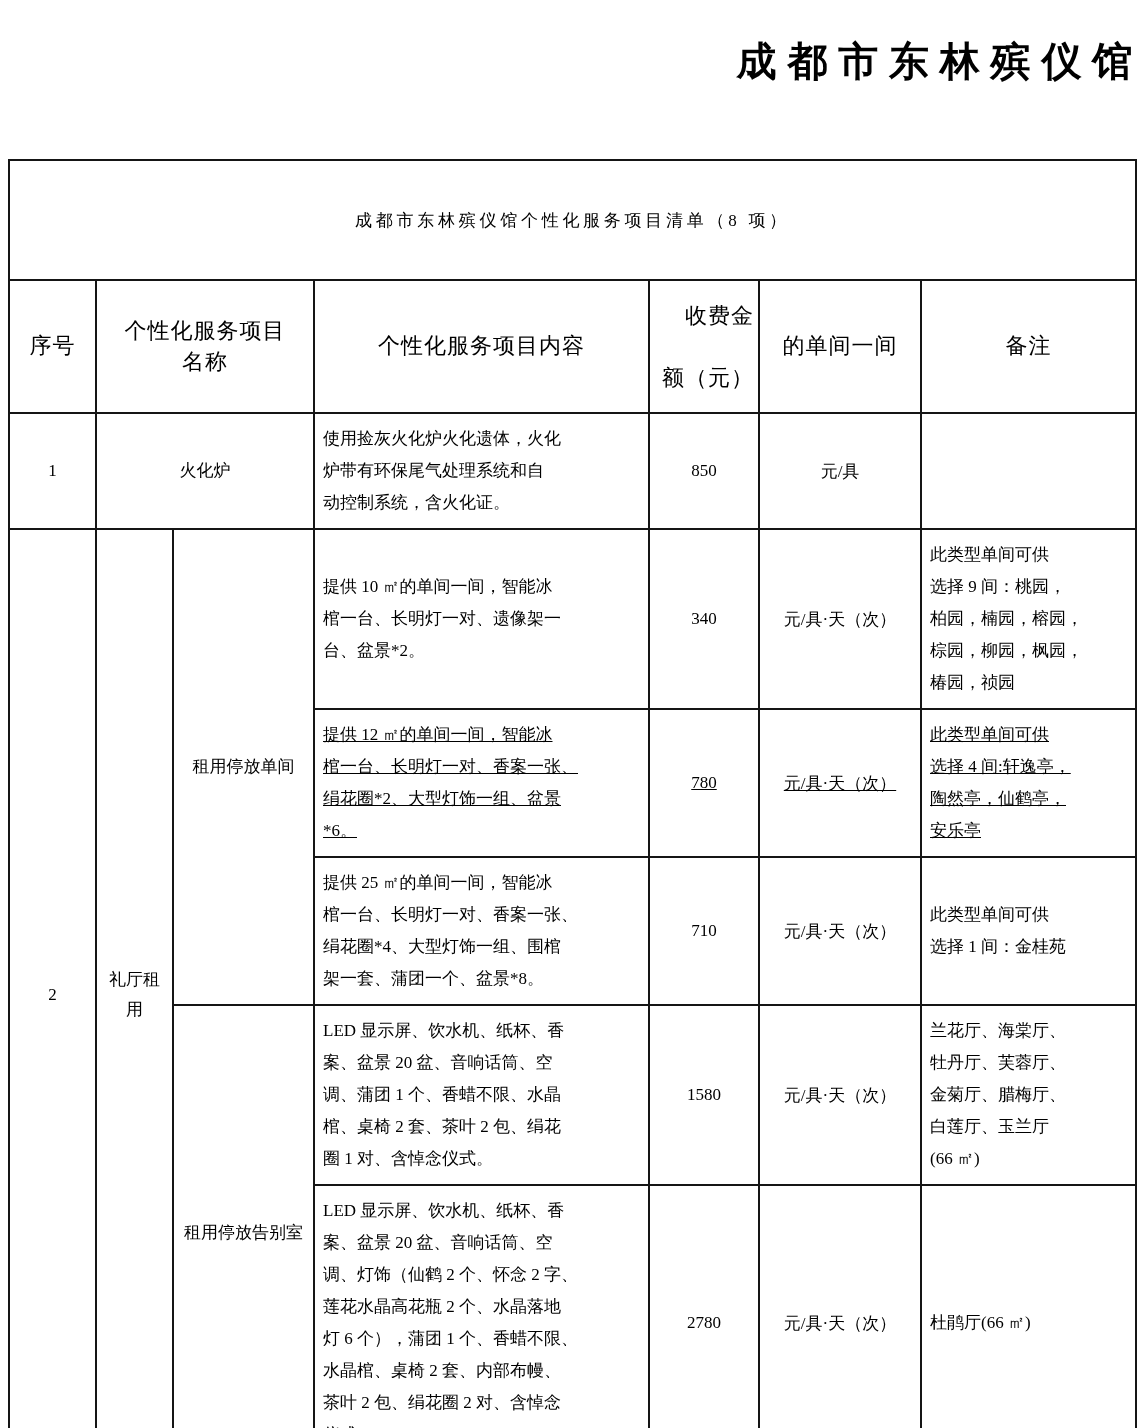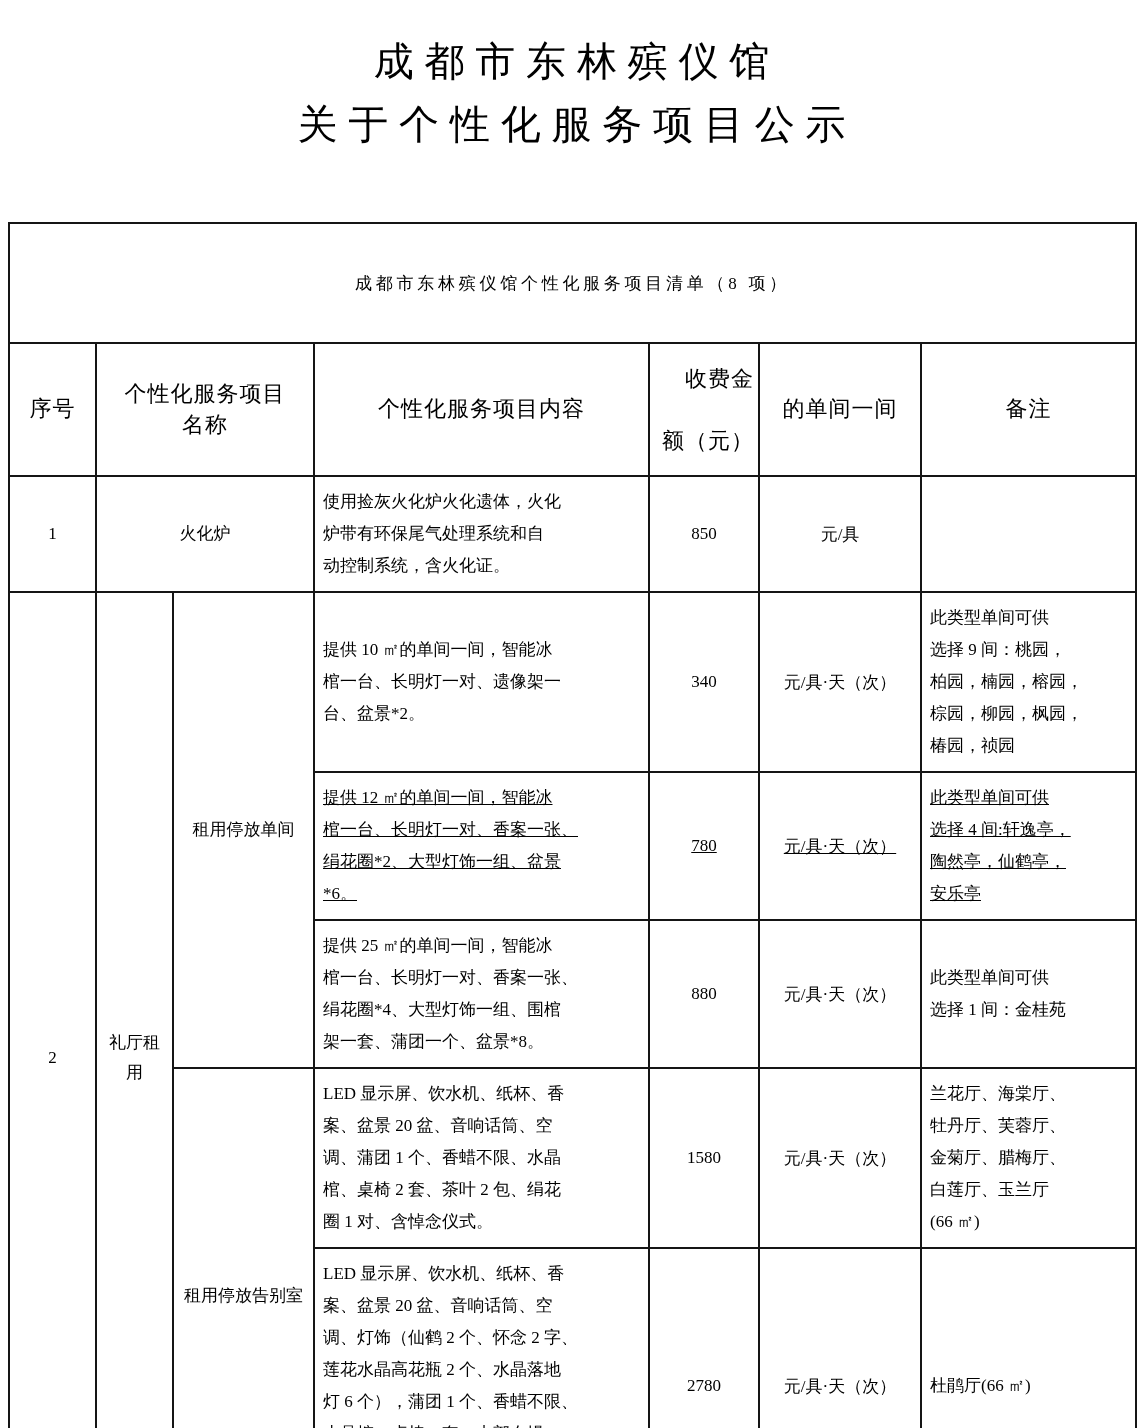"成都市东林殡仪馆" .doc-title { font-weight: normal -> bold; text-align: center -> right }
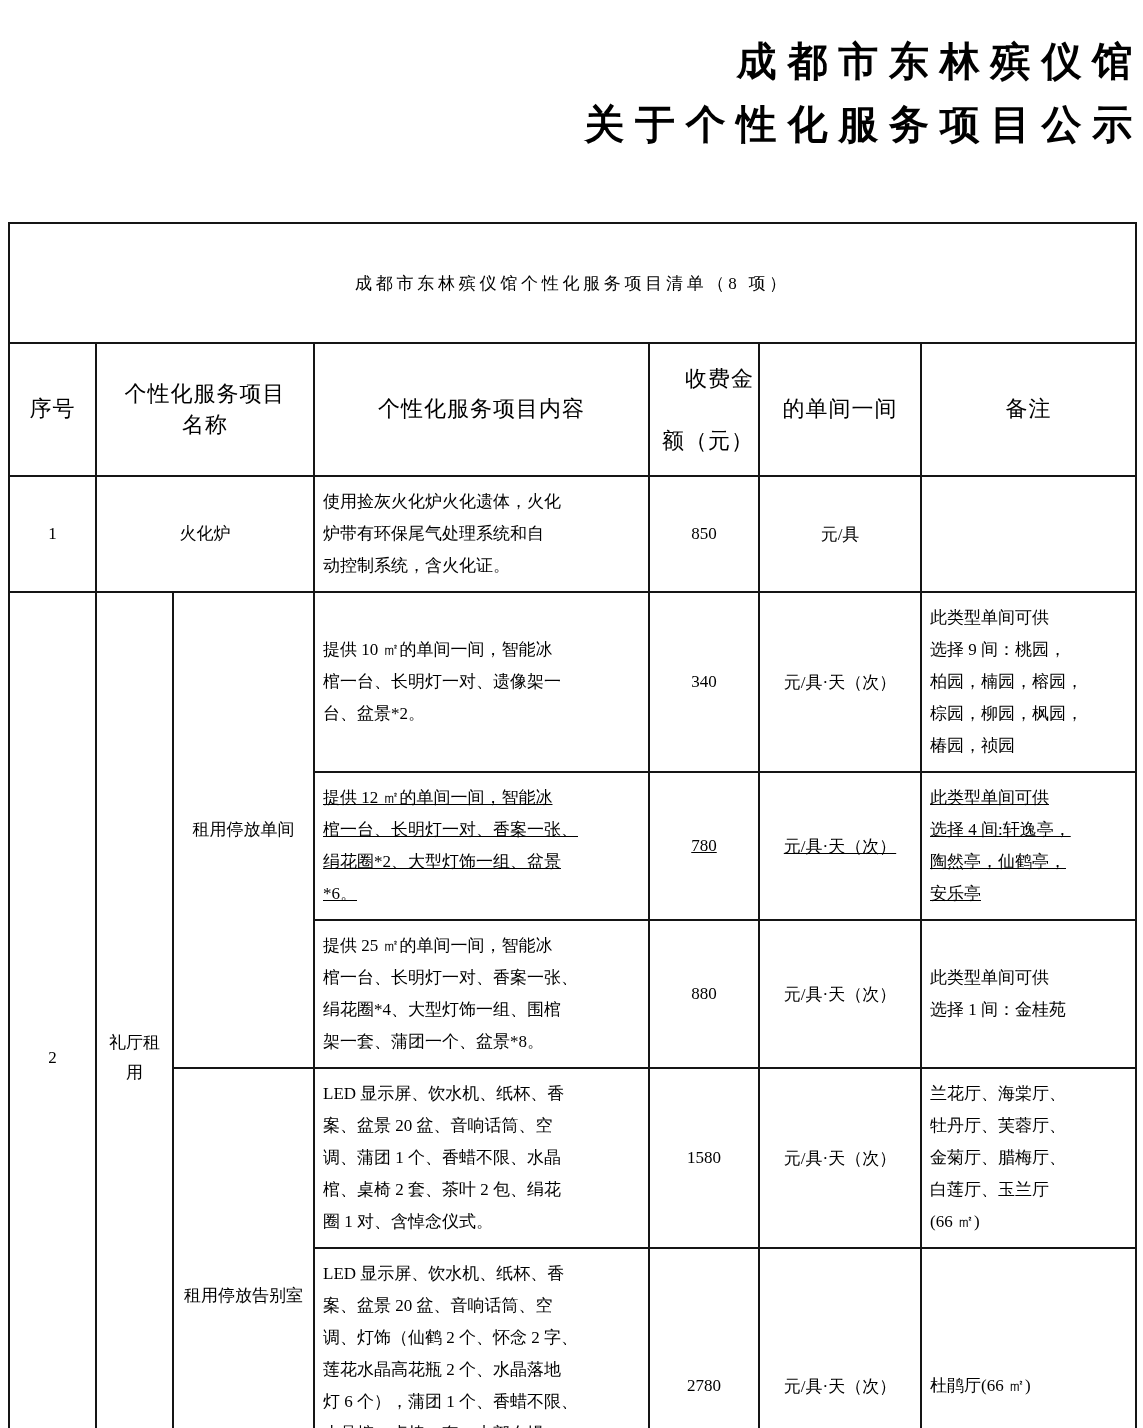"关于个性化服务项目公示" div.doc-title-line { html: <div>关于个性化服务项目公示</div> -> none }
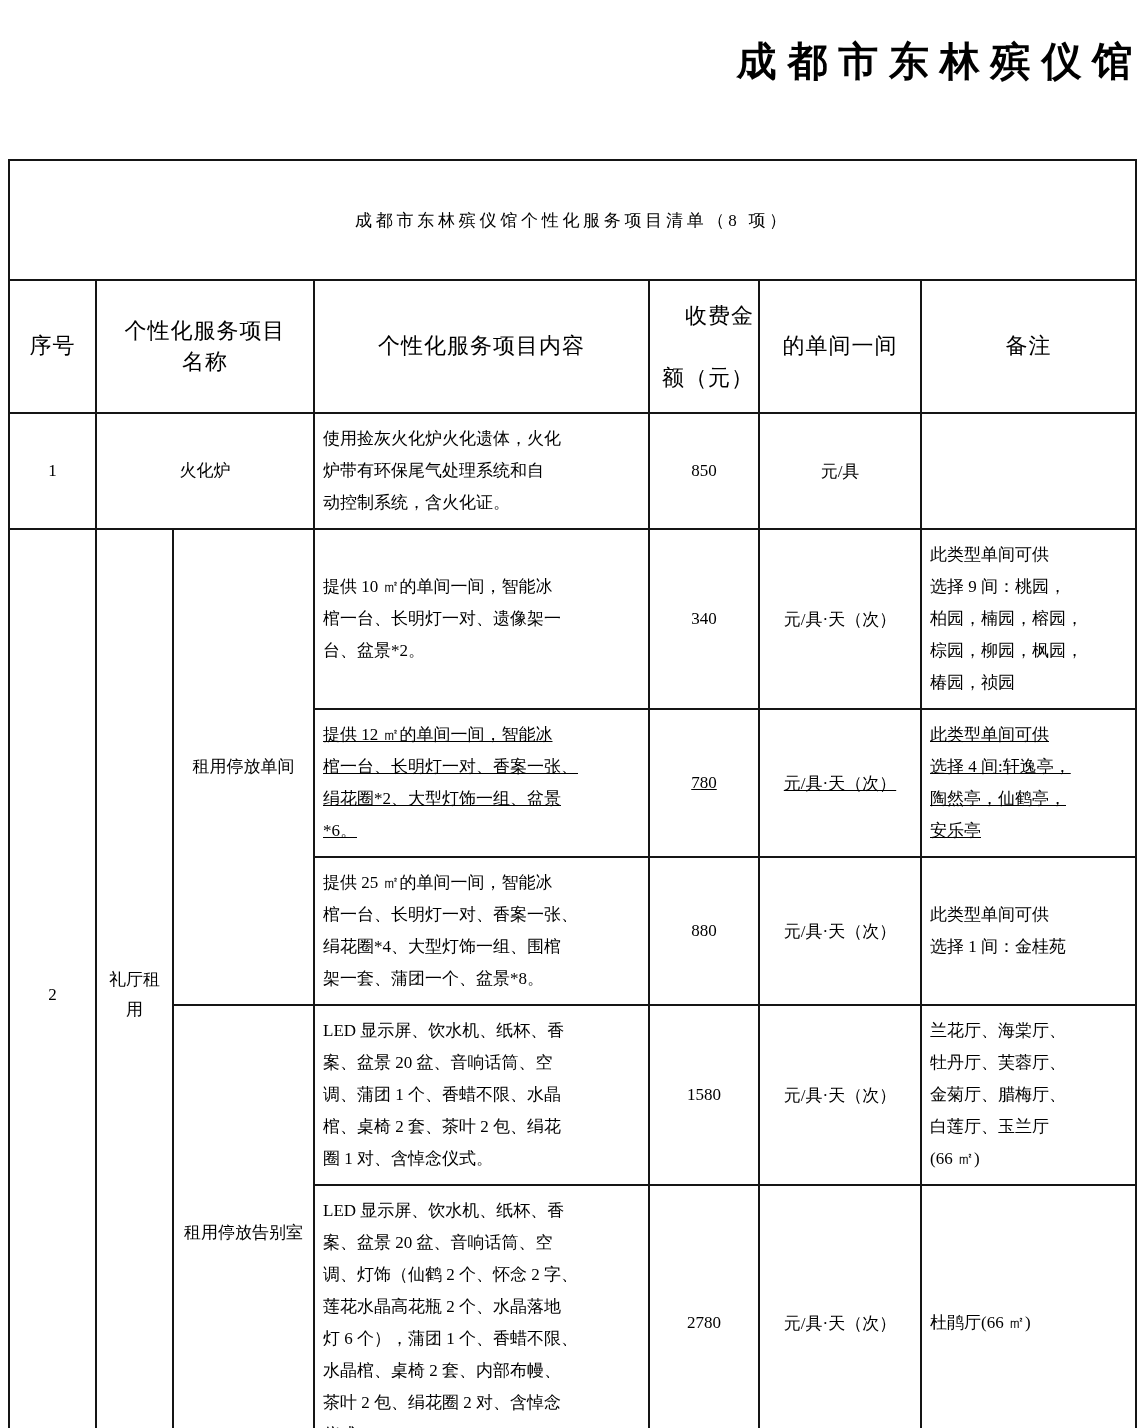"880" td.fee-cell { text: 880 -> 710 }
